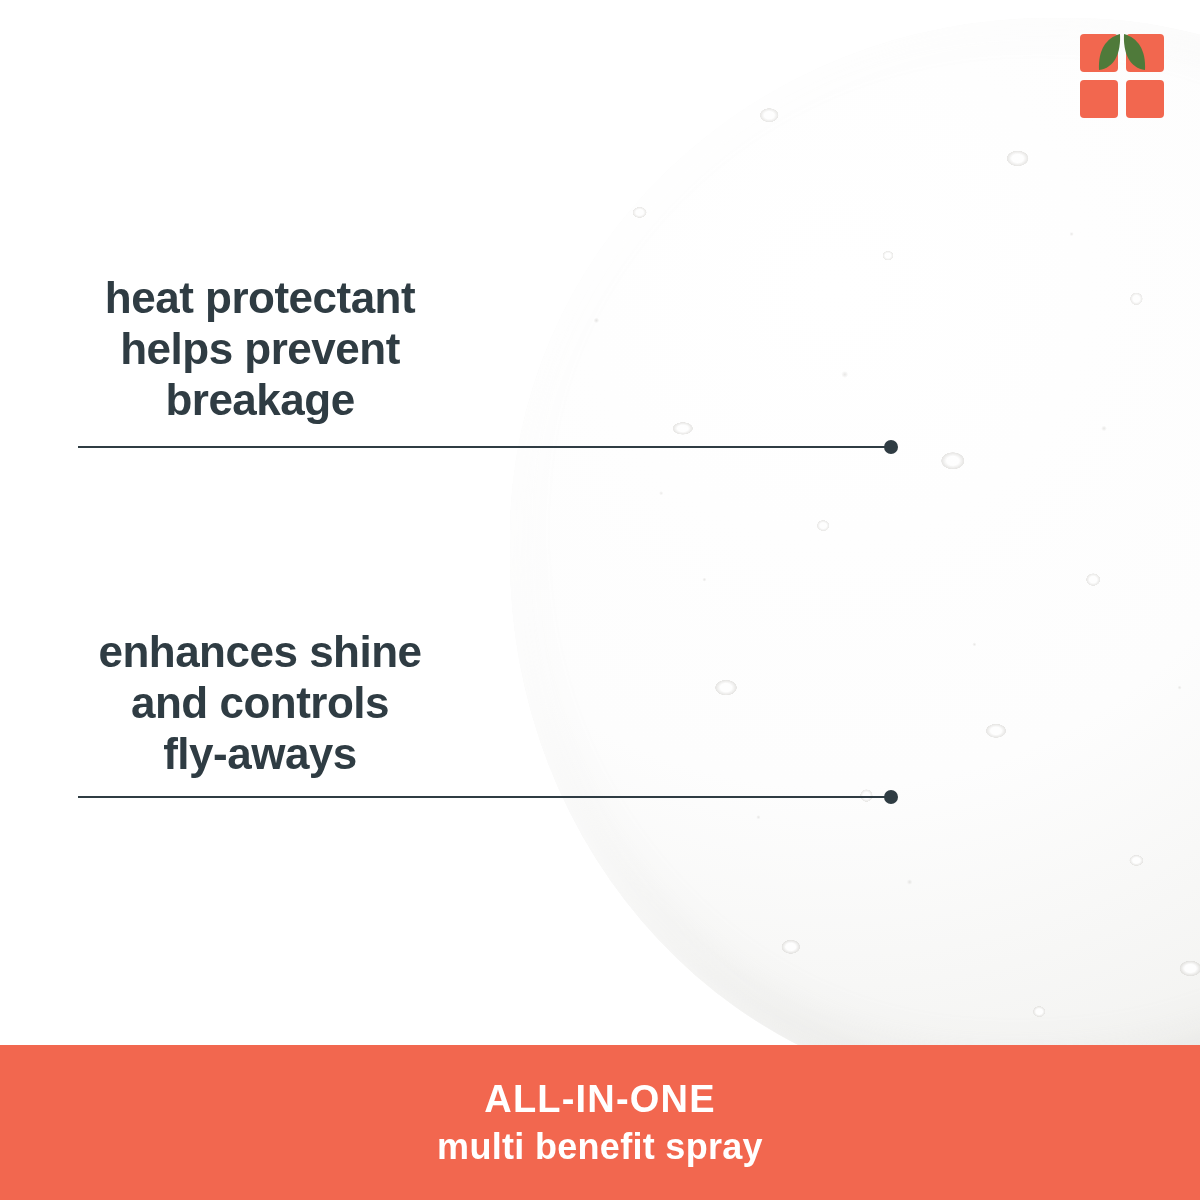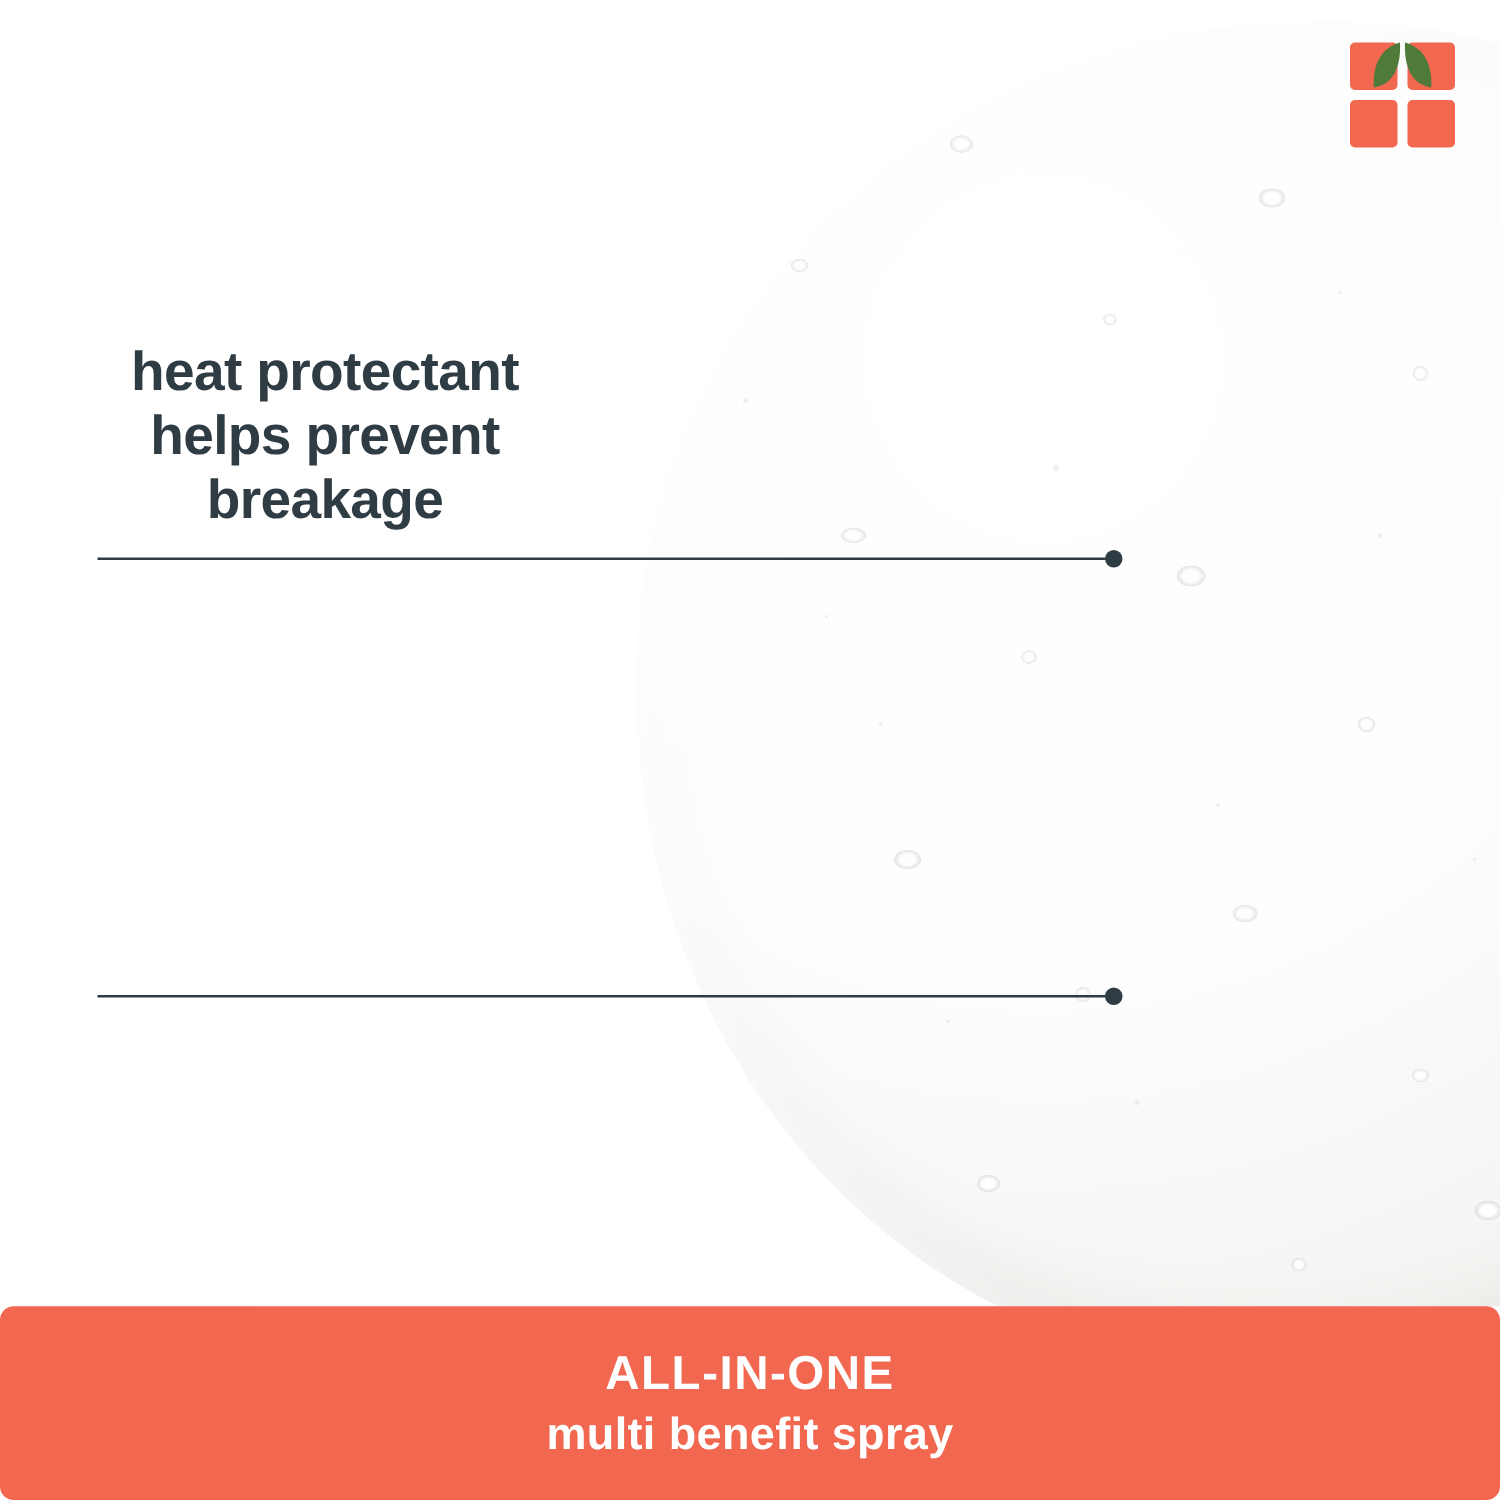"enhances shine" div.callout { html: none -> <div> <div>enhances shine and controls fly-aways</div> </div> }
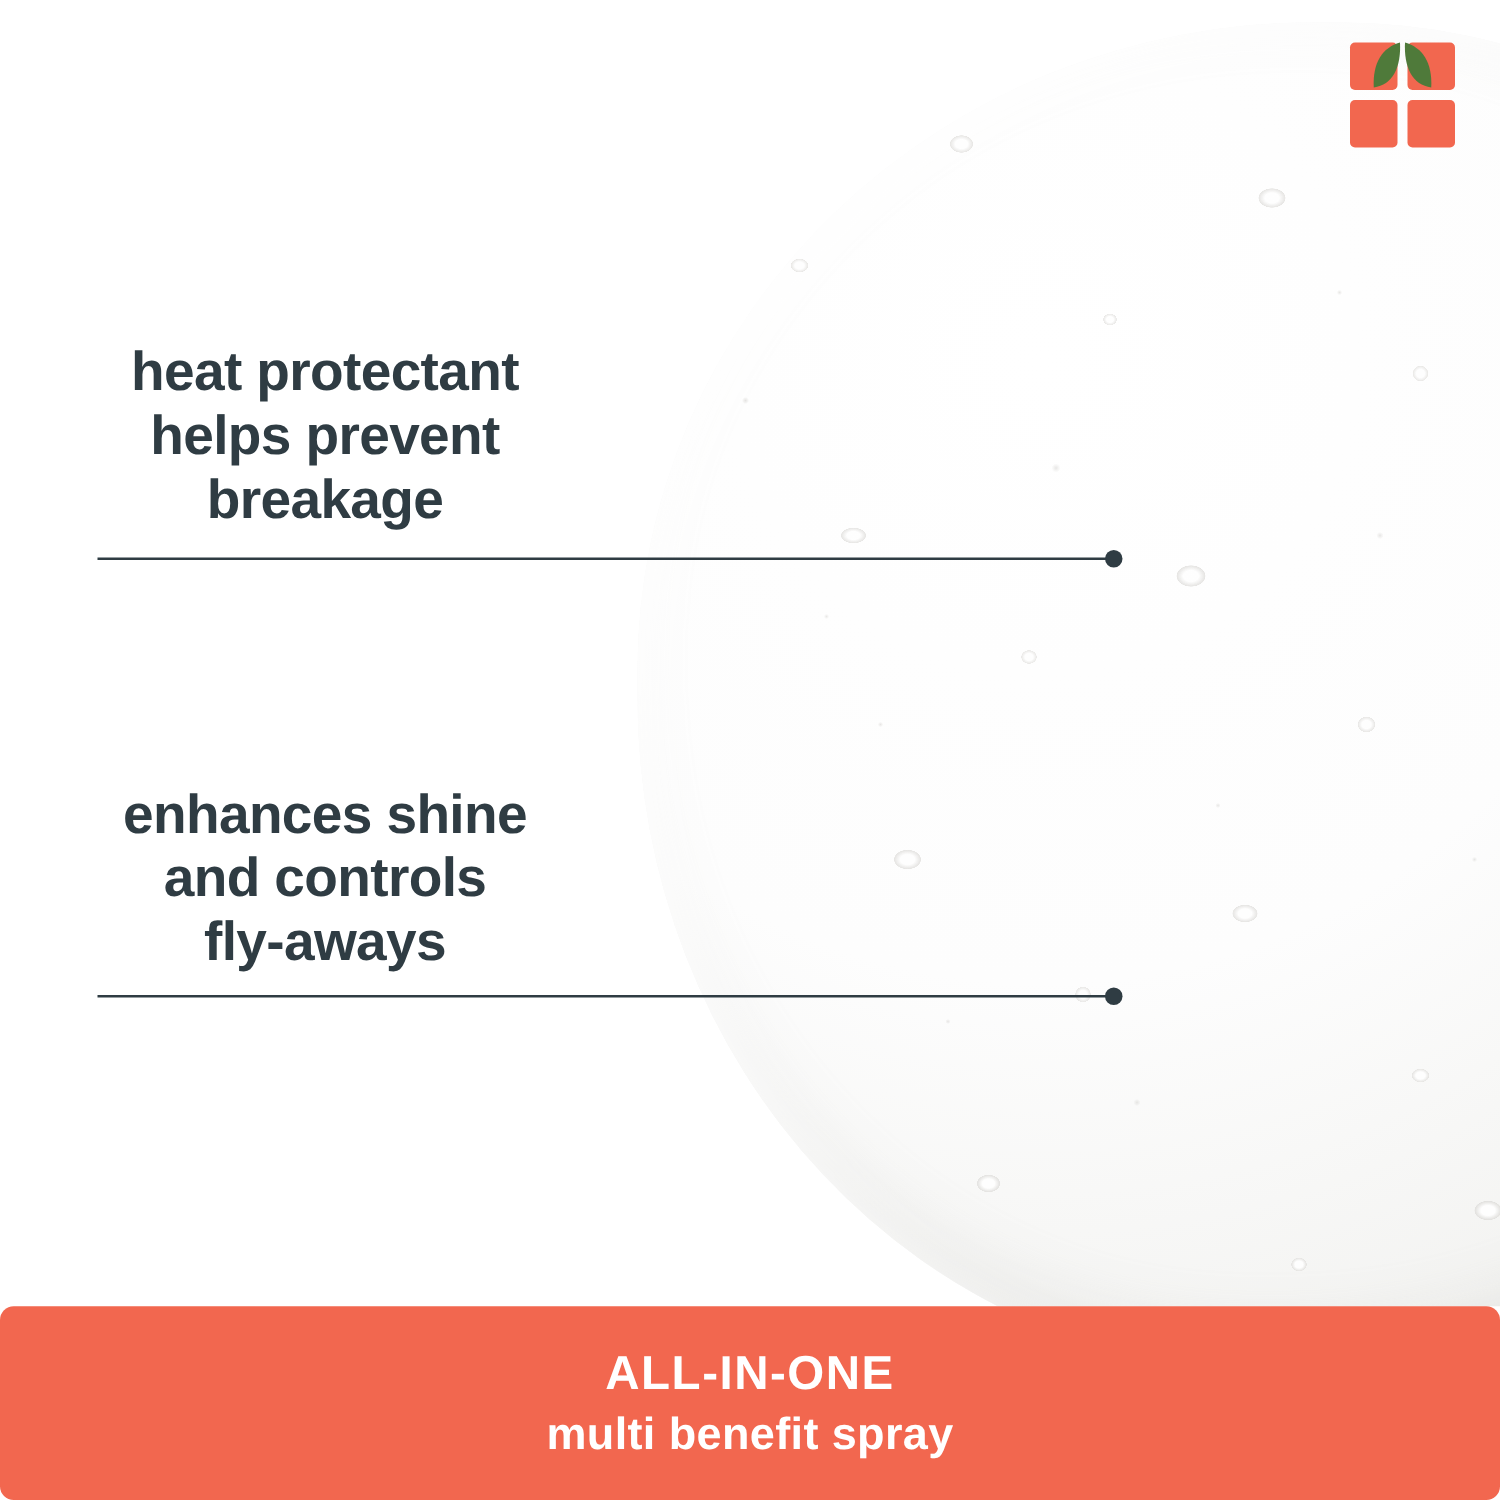"ALL-IN-ONE" .banner { border-radius: 11px -> none }
